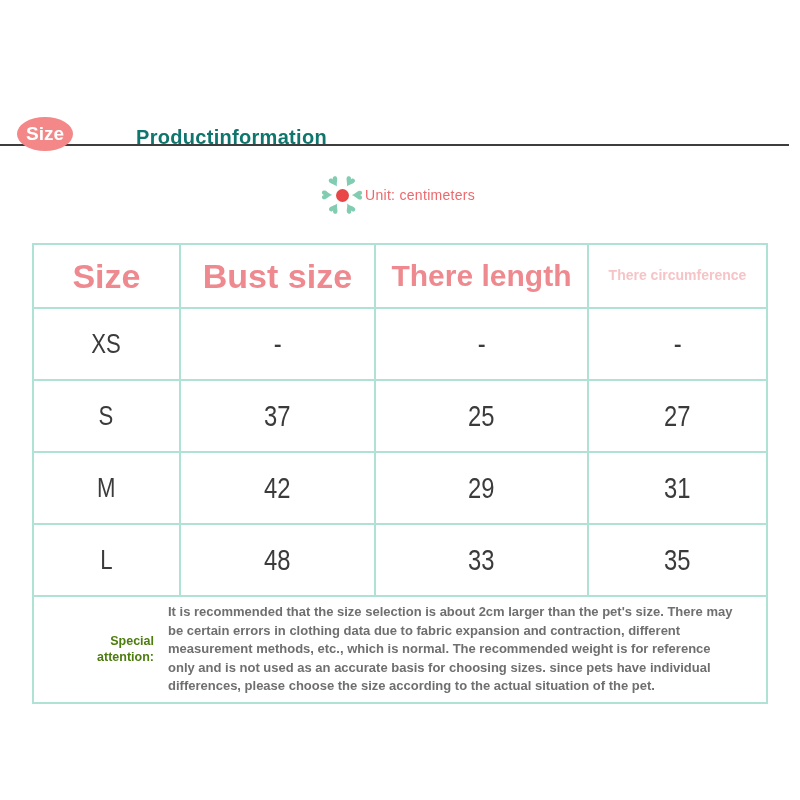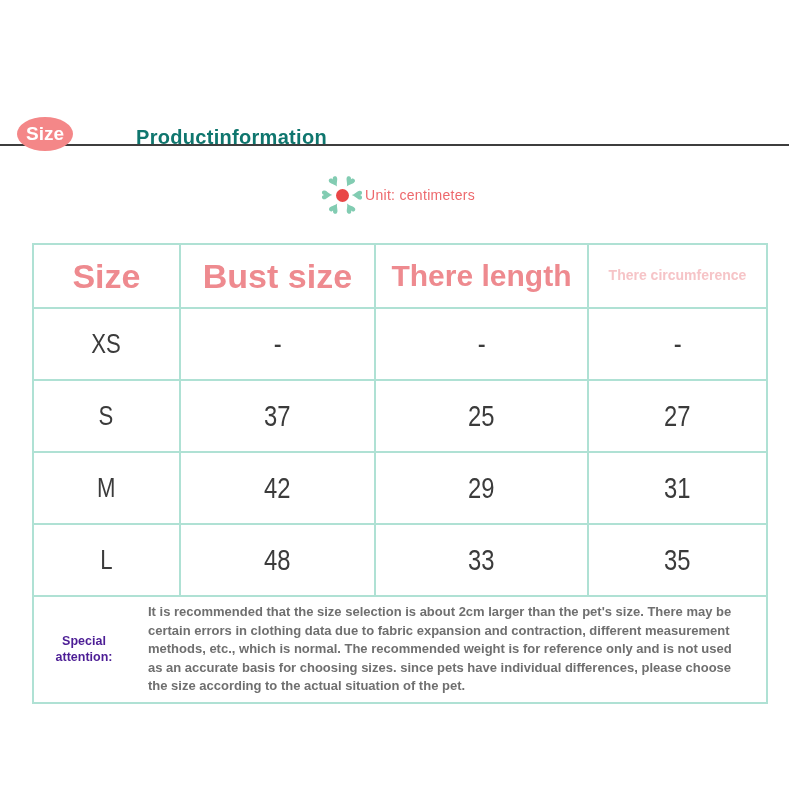"Special attention:" .note-label { color: #4c1d95 -> #4d7c0f; padding-left: none -> 20px; text-align: none -> right }
